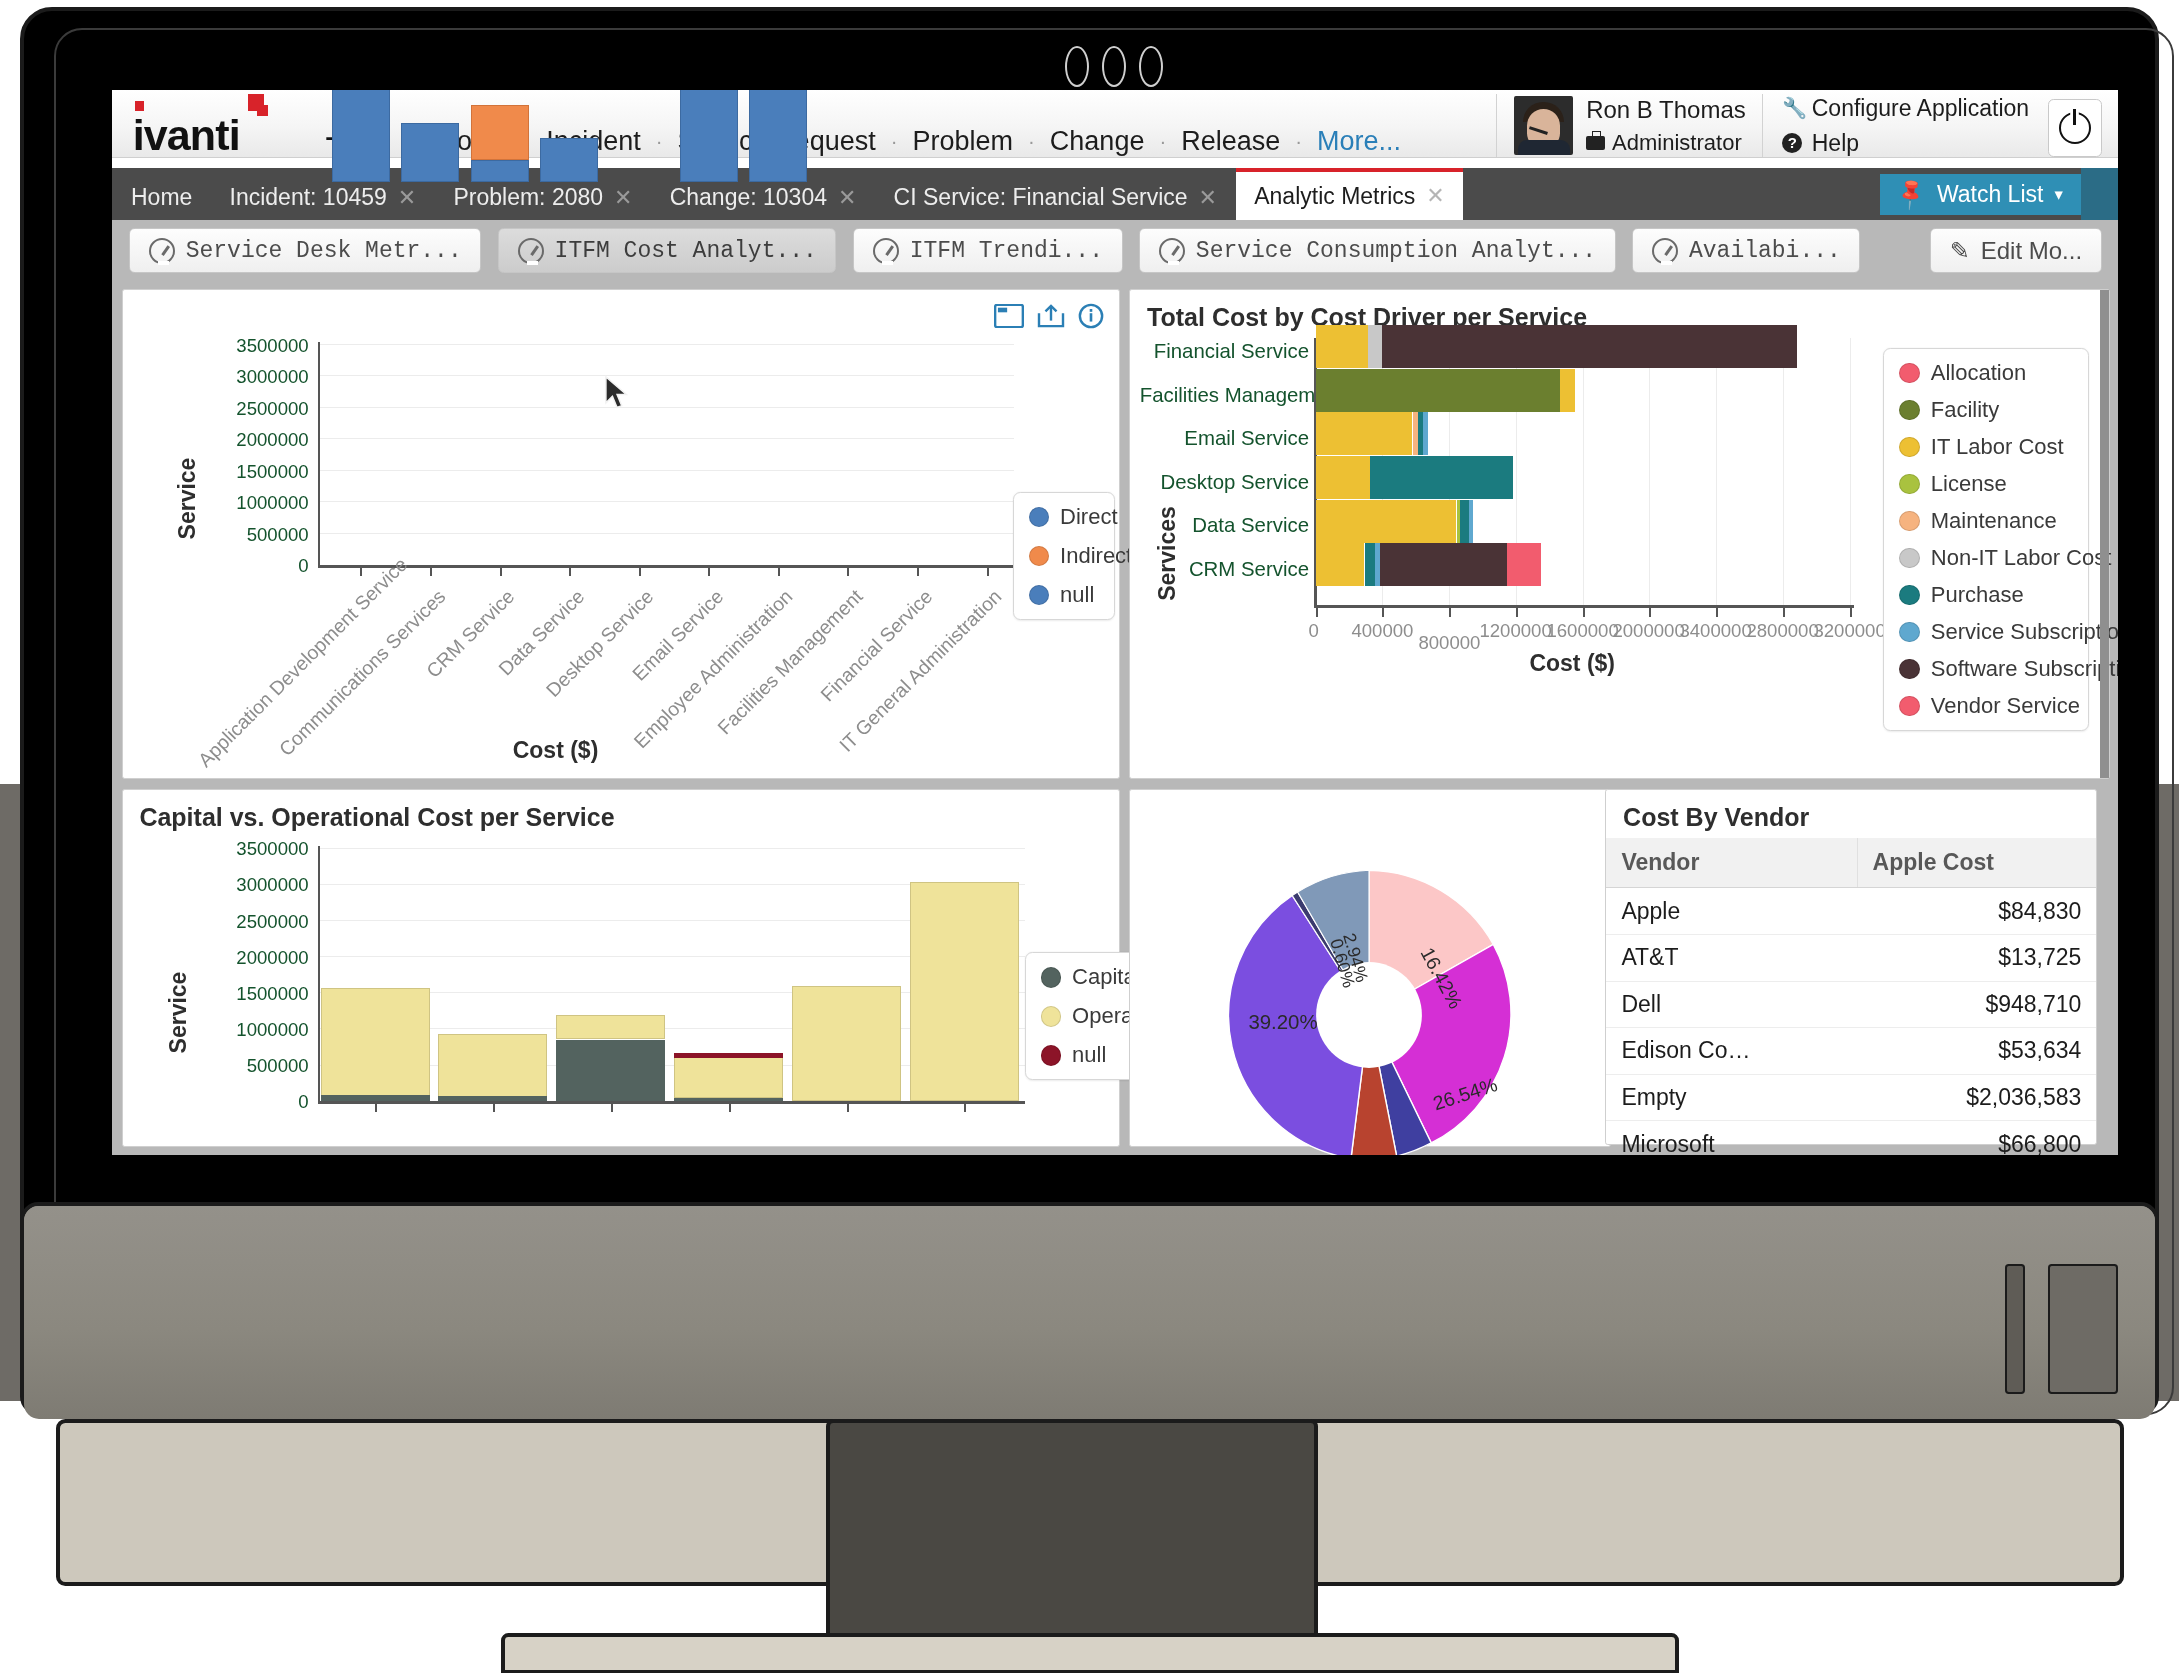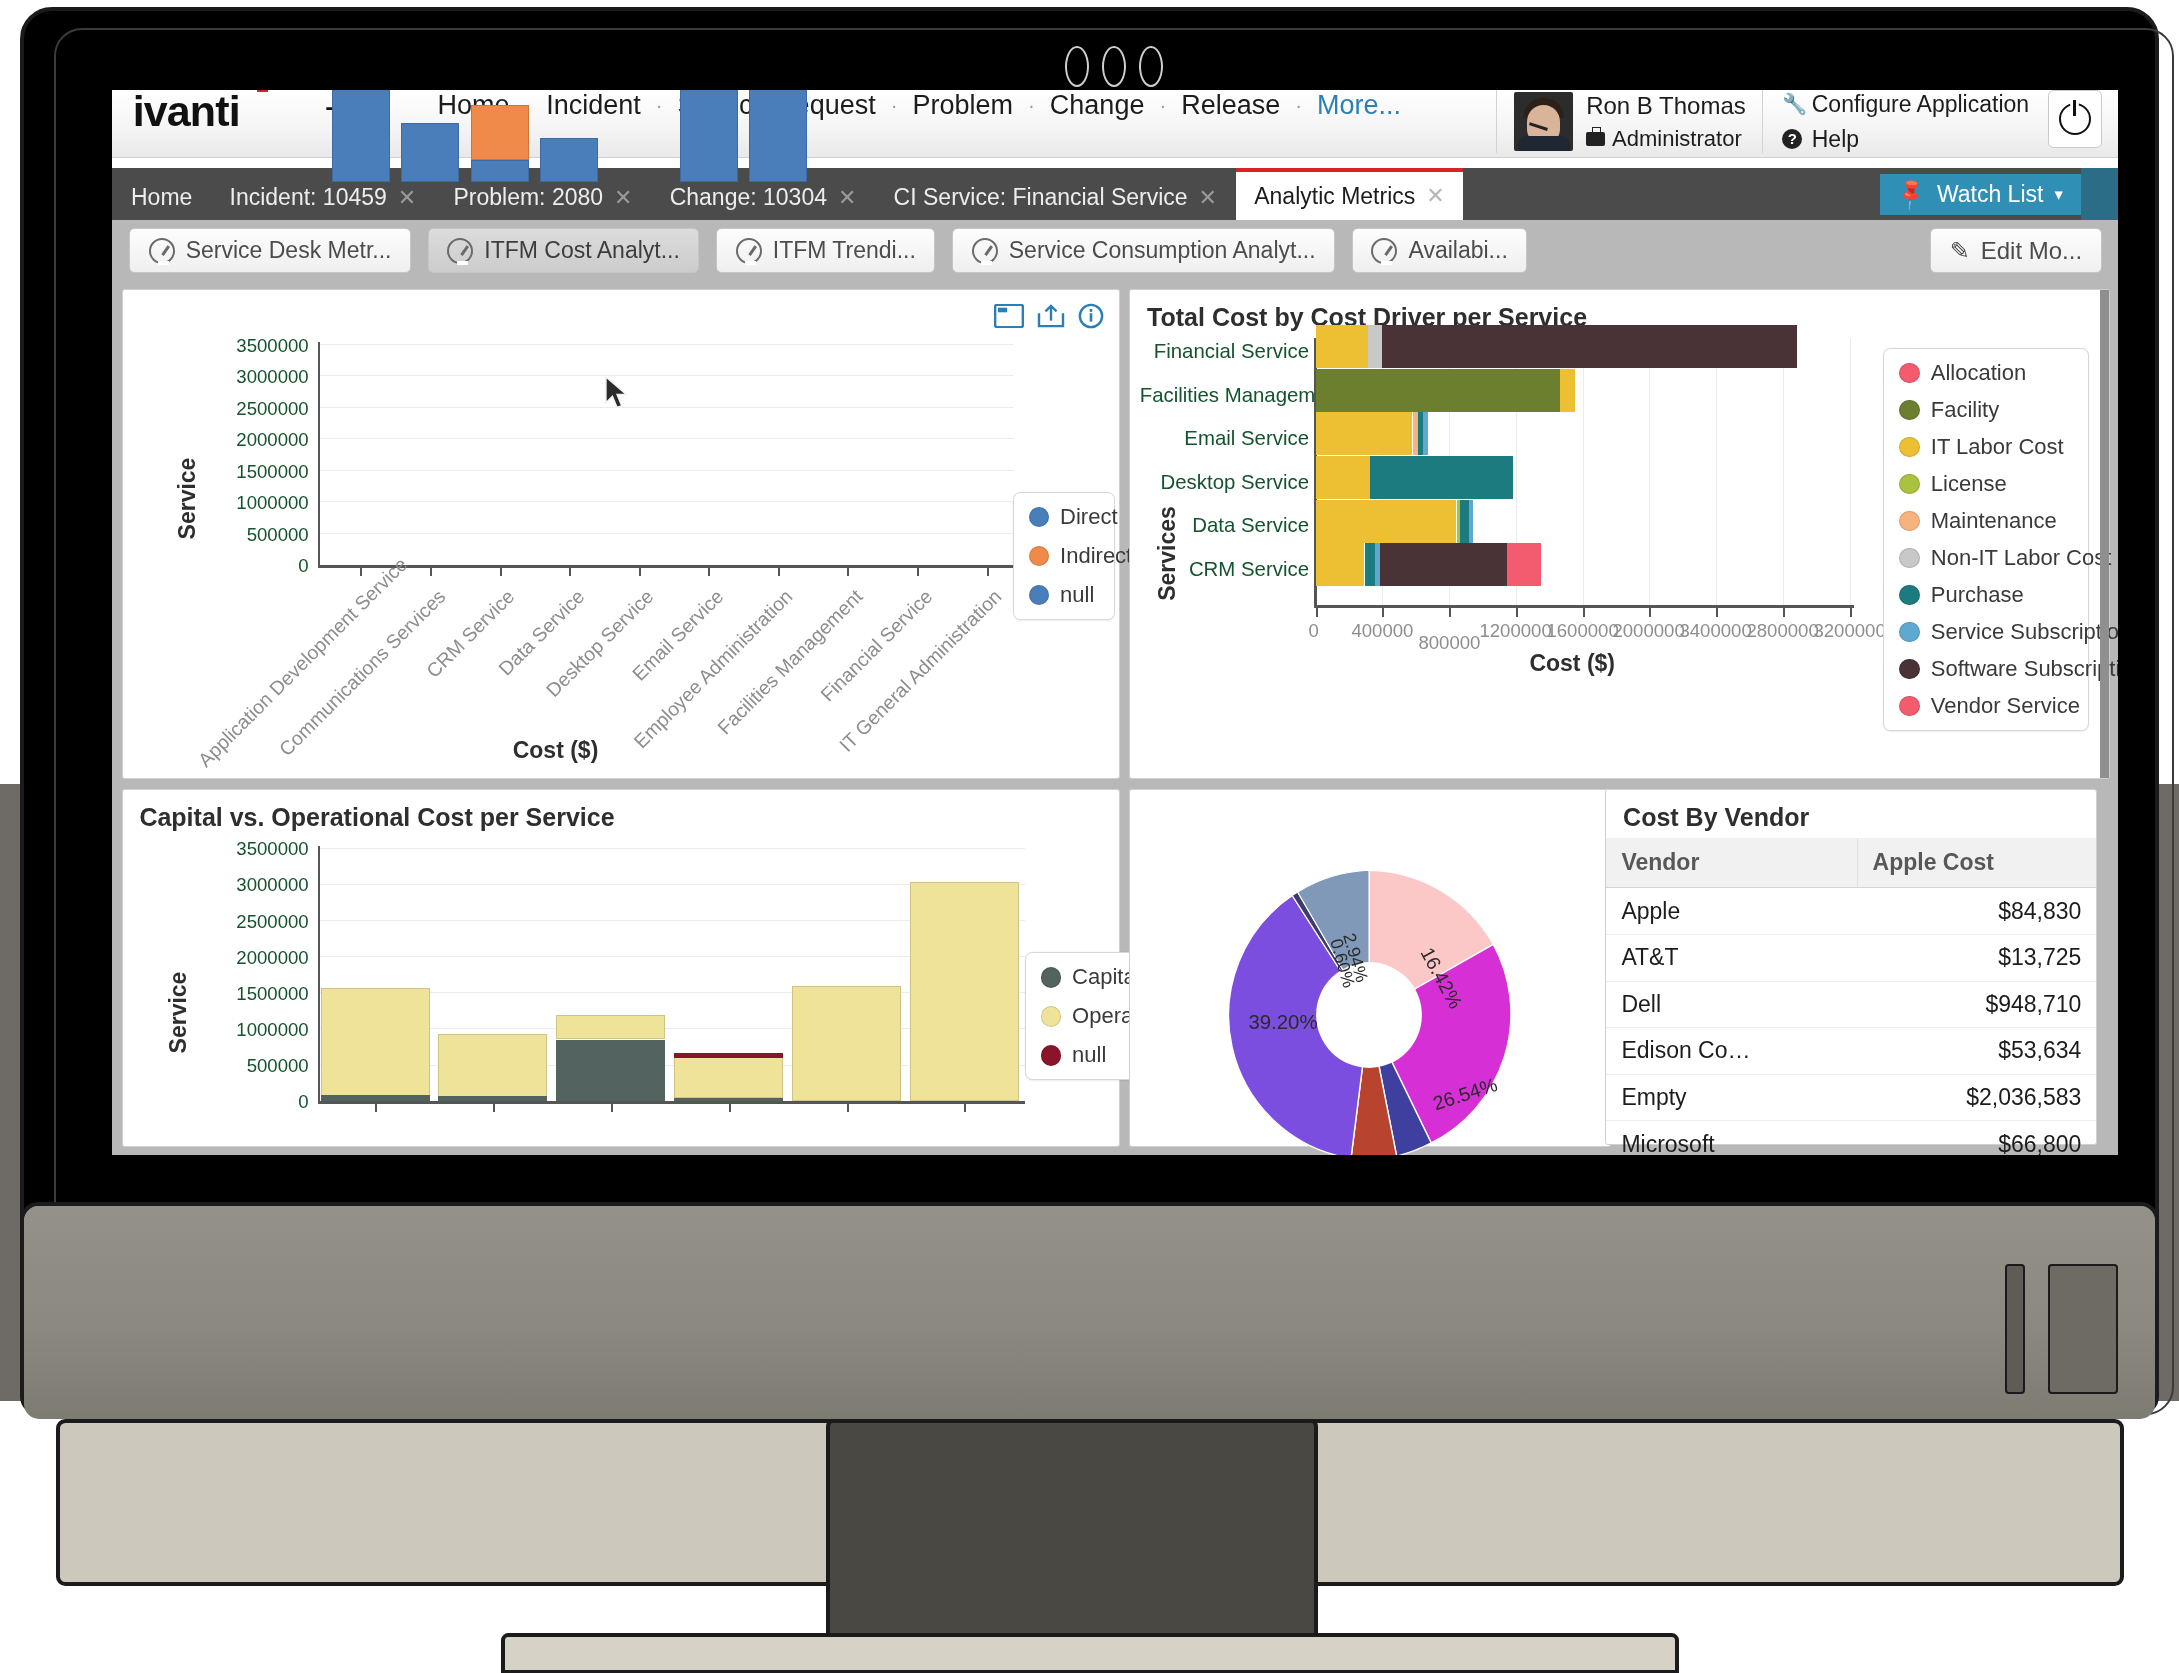"ivanti" .topbar { align-items: flex-start -> flex-end }
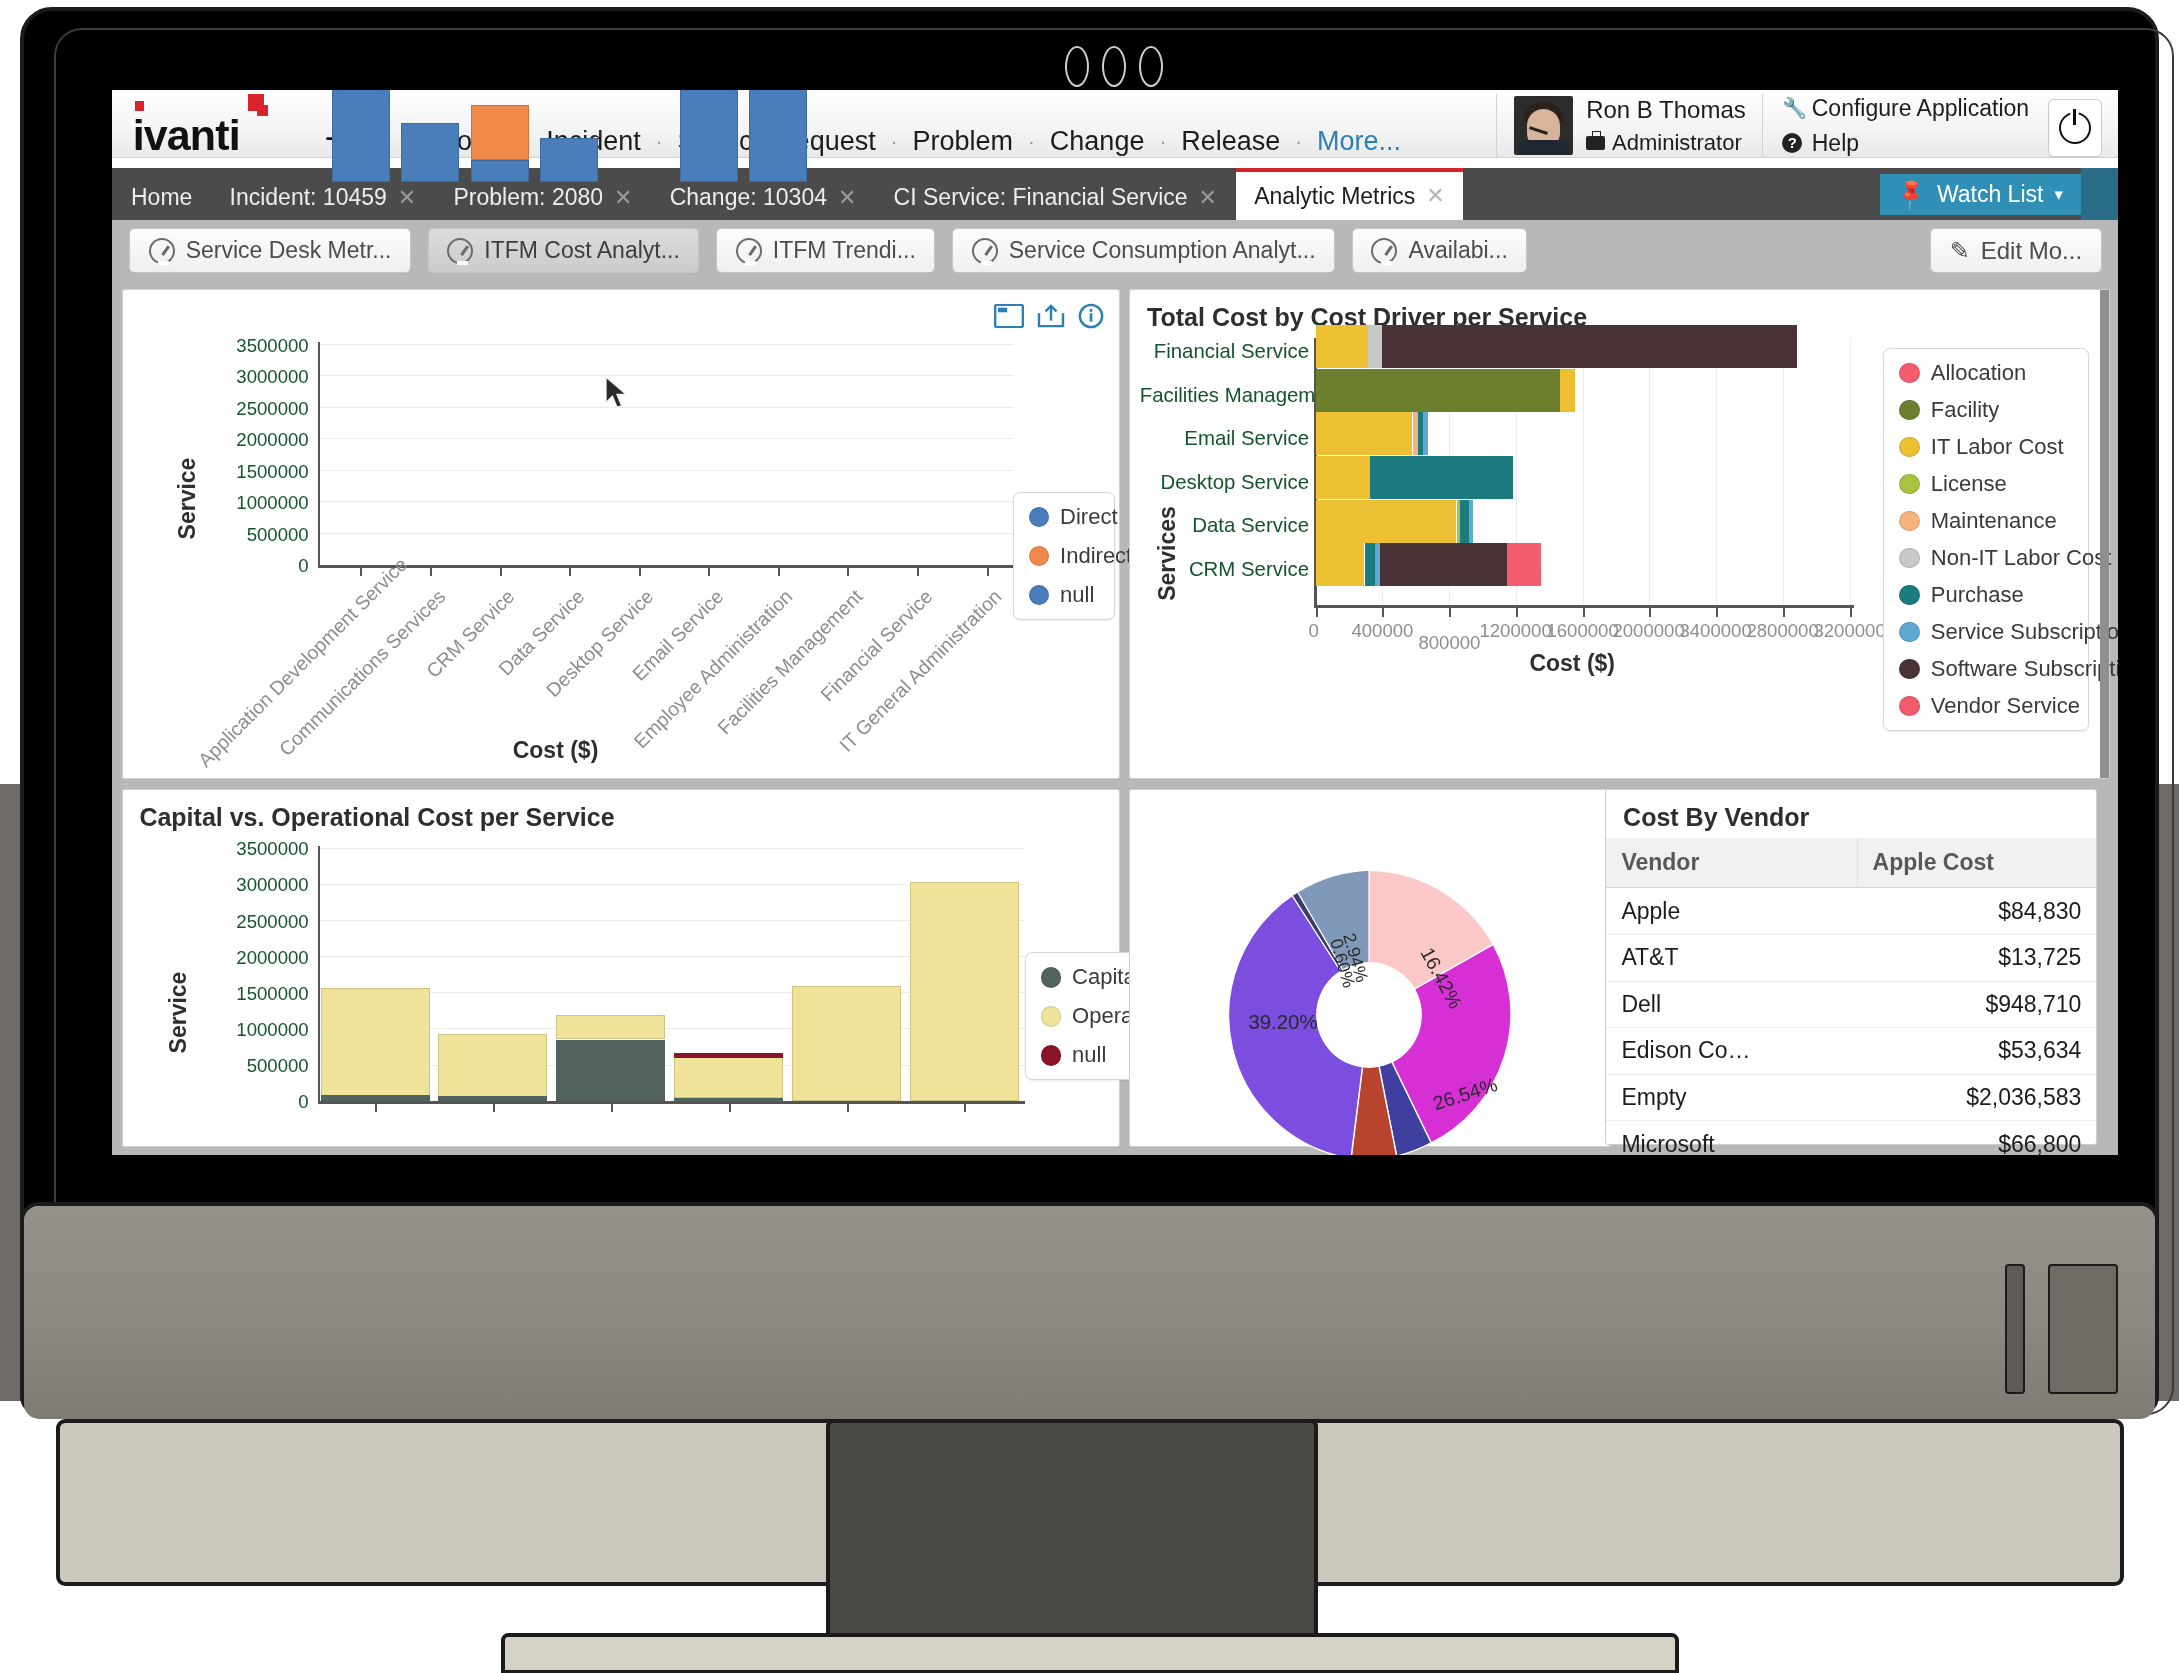"Service Desk Metr..." .dashbtn { font-family: none -> Liberation Mono, monospace }
